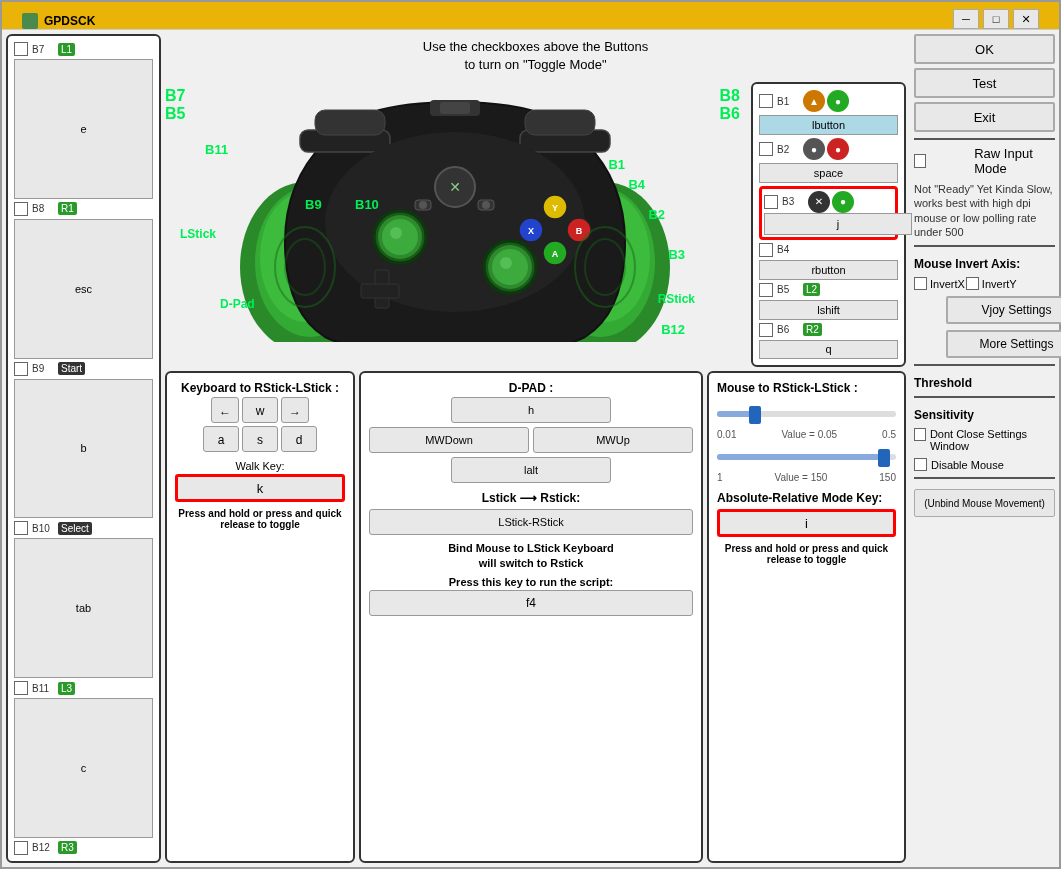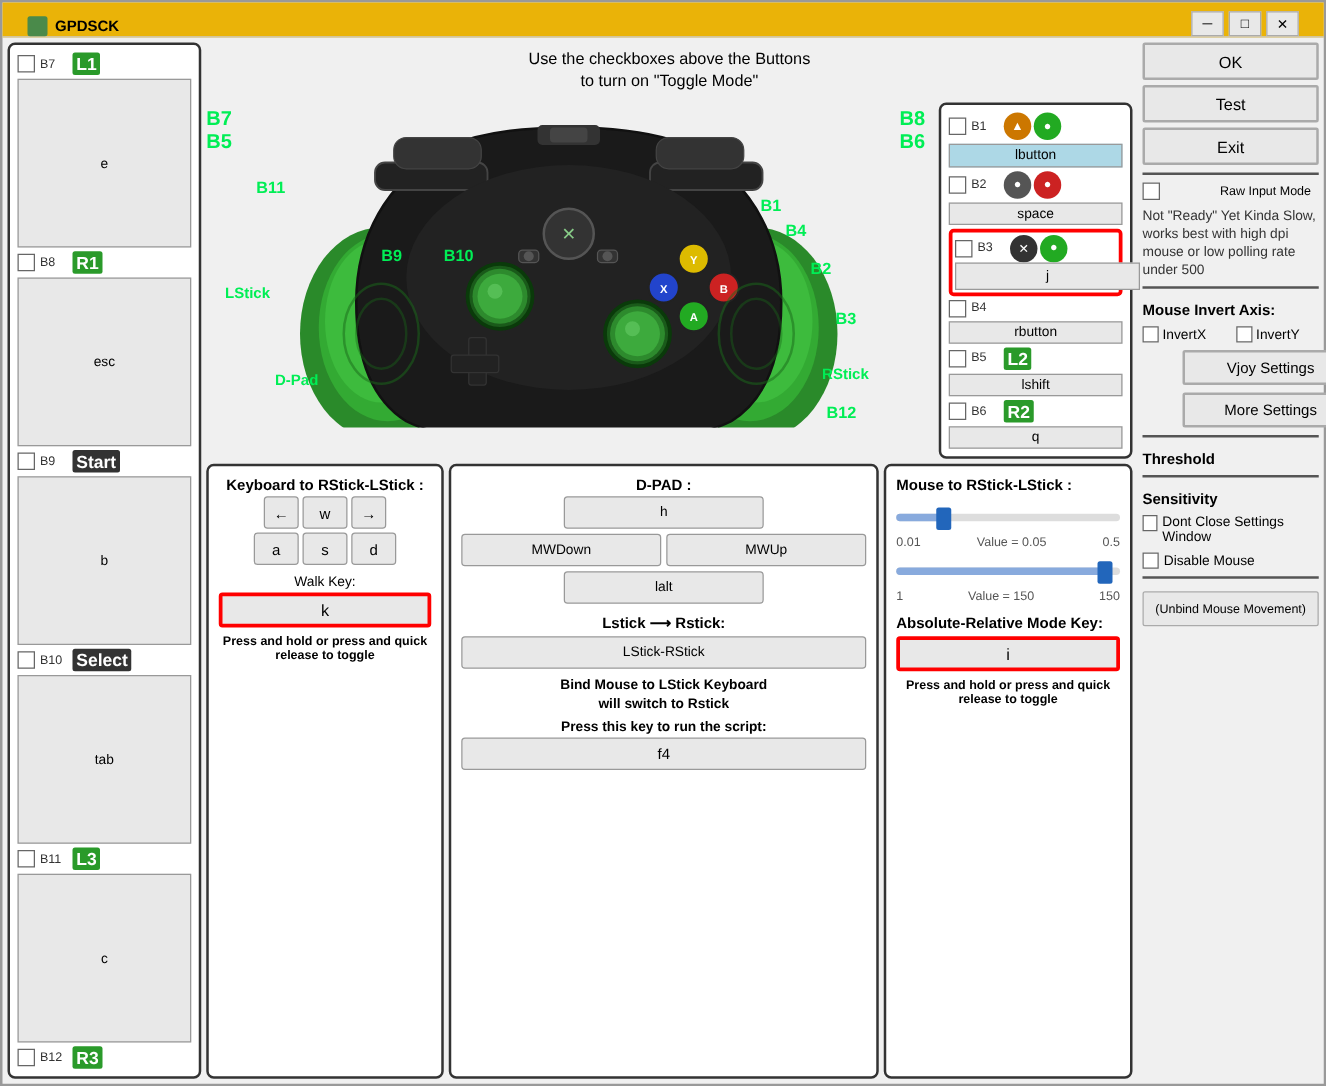"L1" .btn-label-tag { font-size: 14px -> 10px; font-weight: bold -> normal }
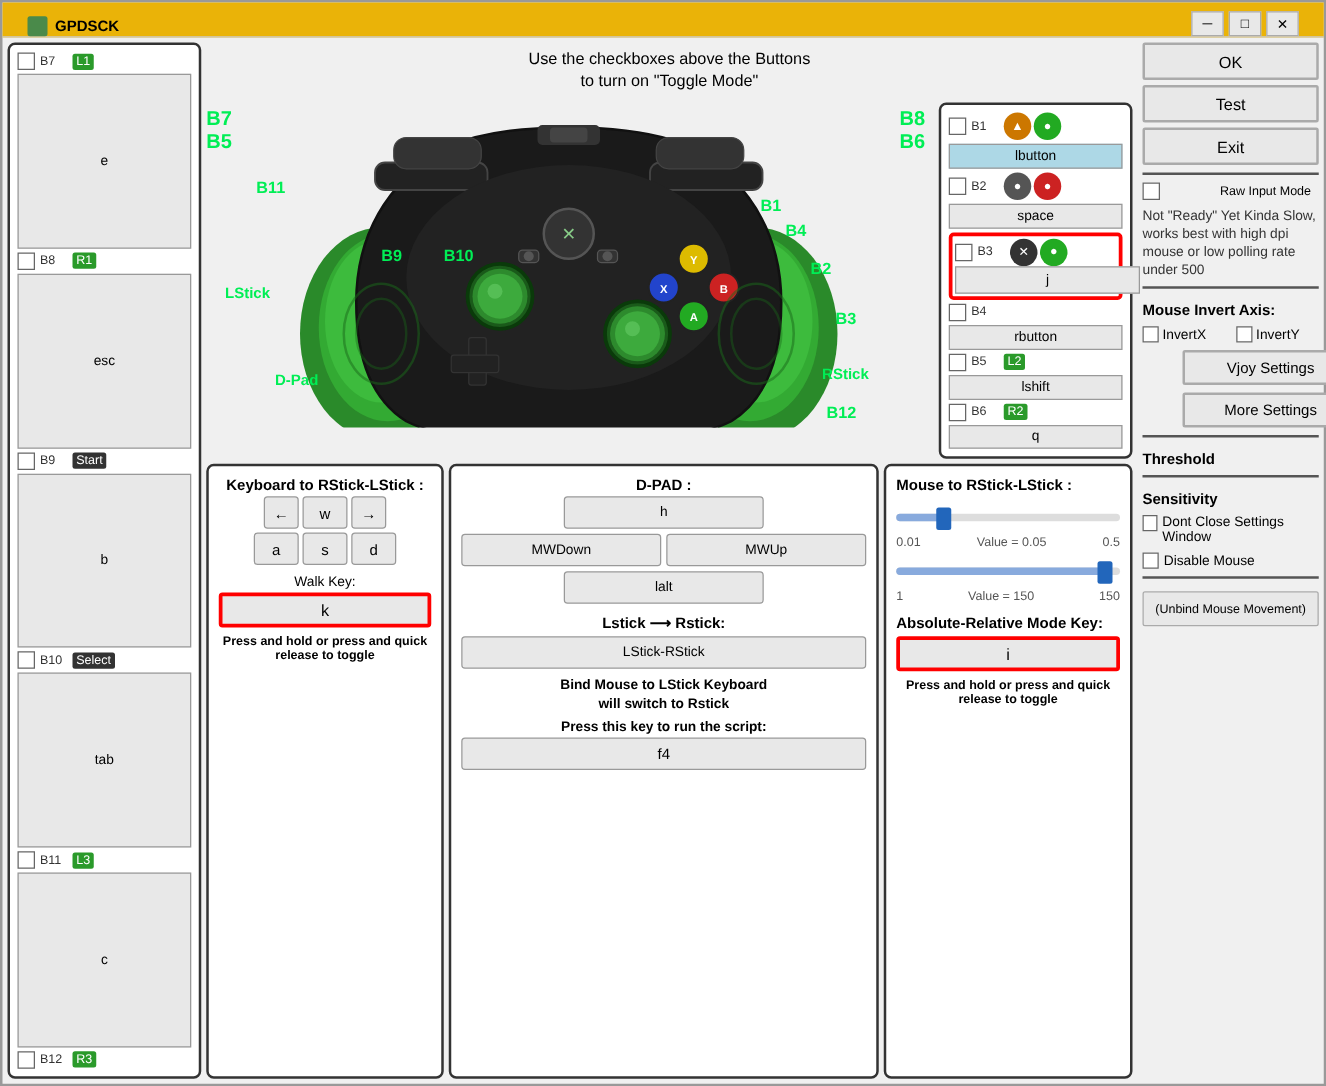"Raw Input Mode" span { font-size: 10px -> 13px }
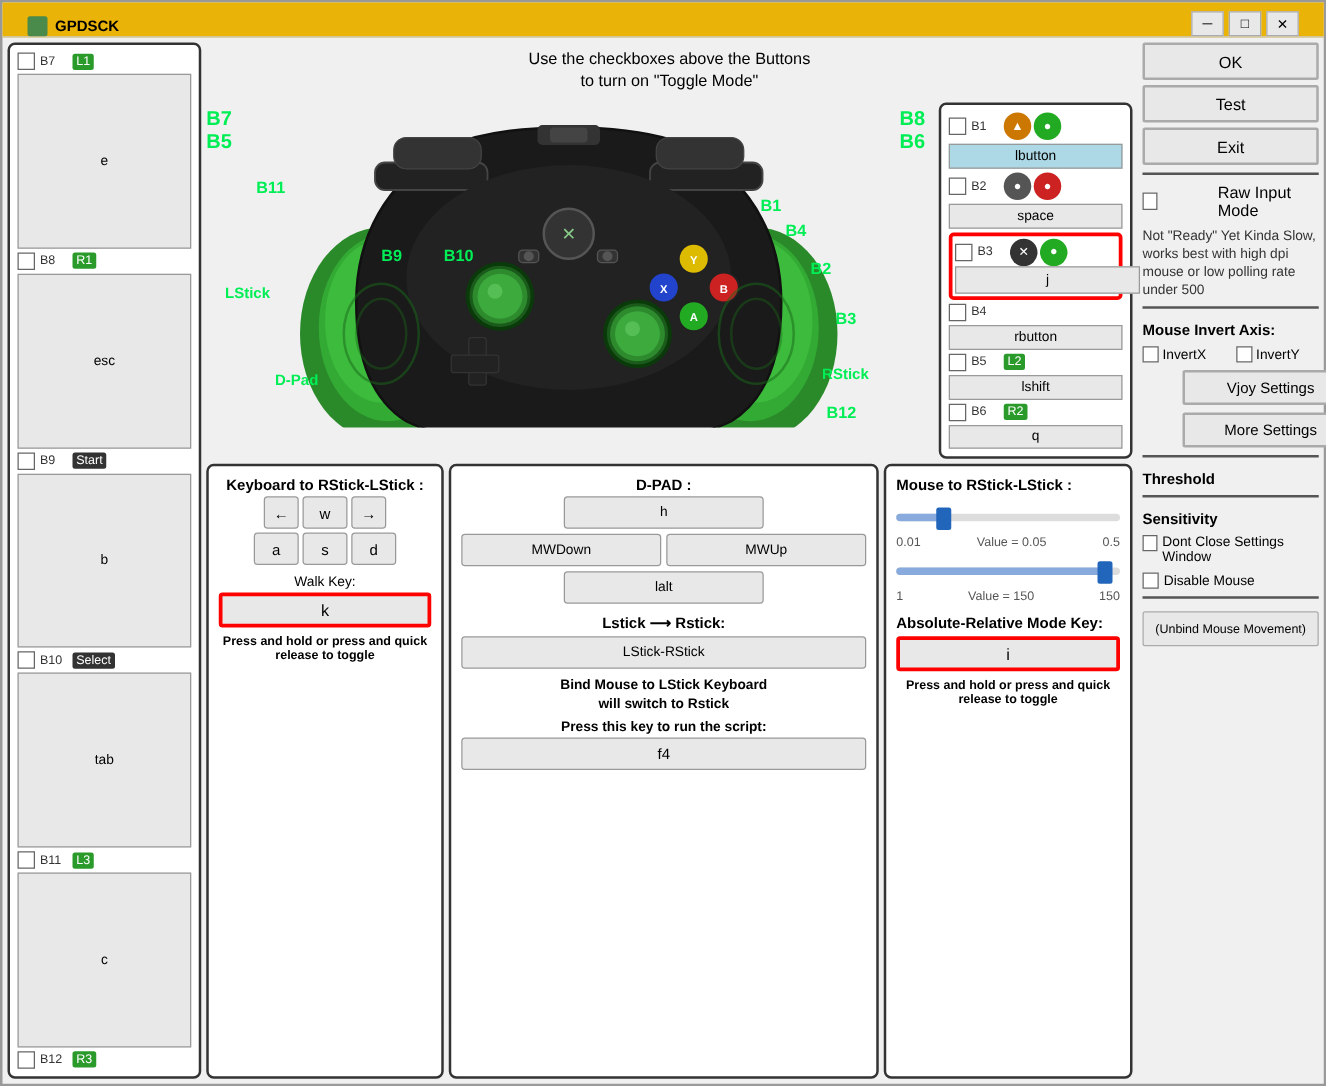"InvertX" .invert-row { gap: 24px -> 1px }
